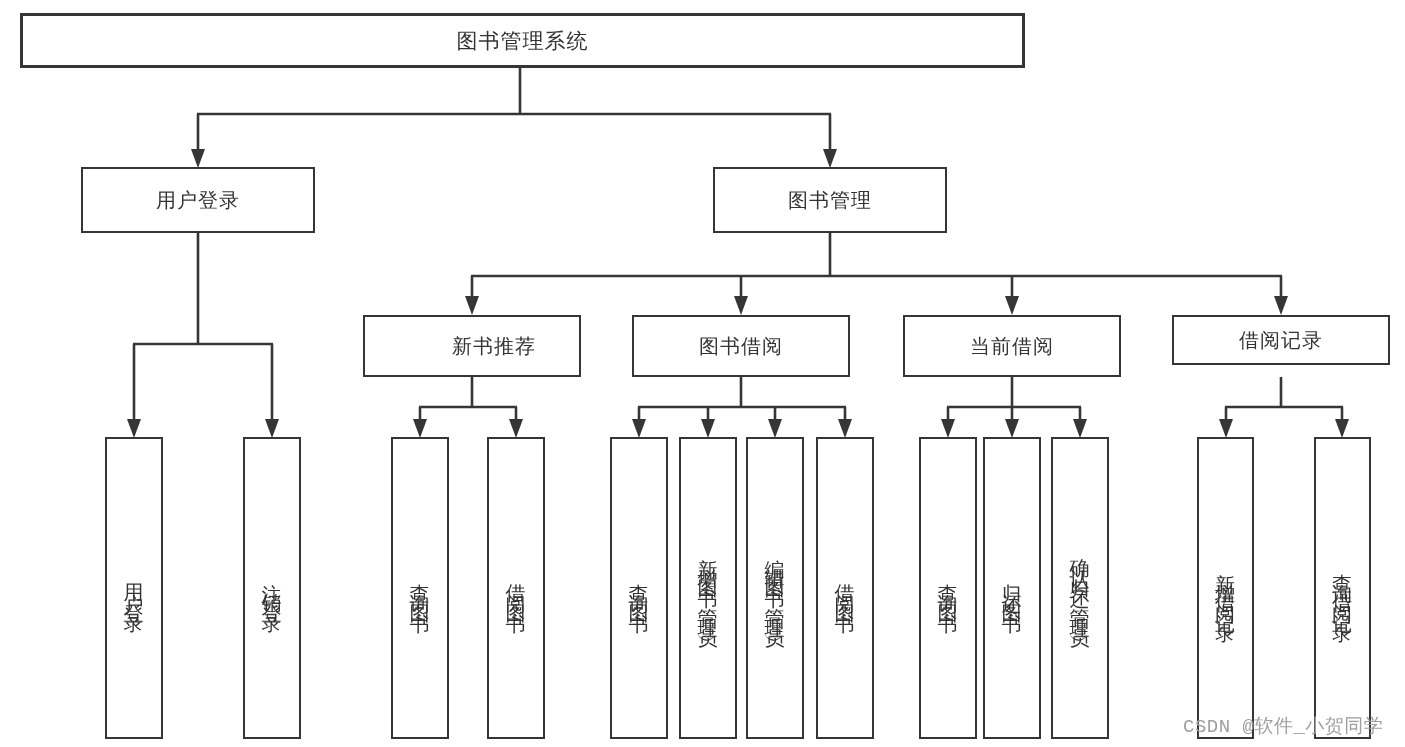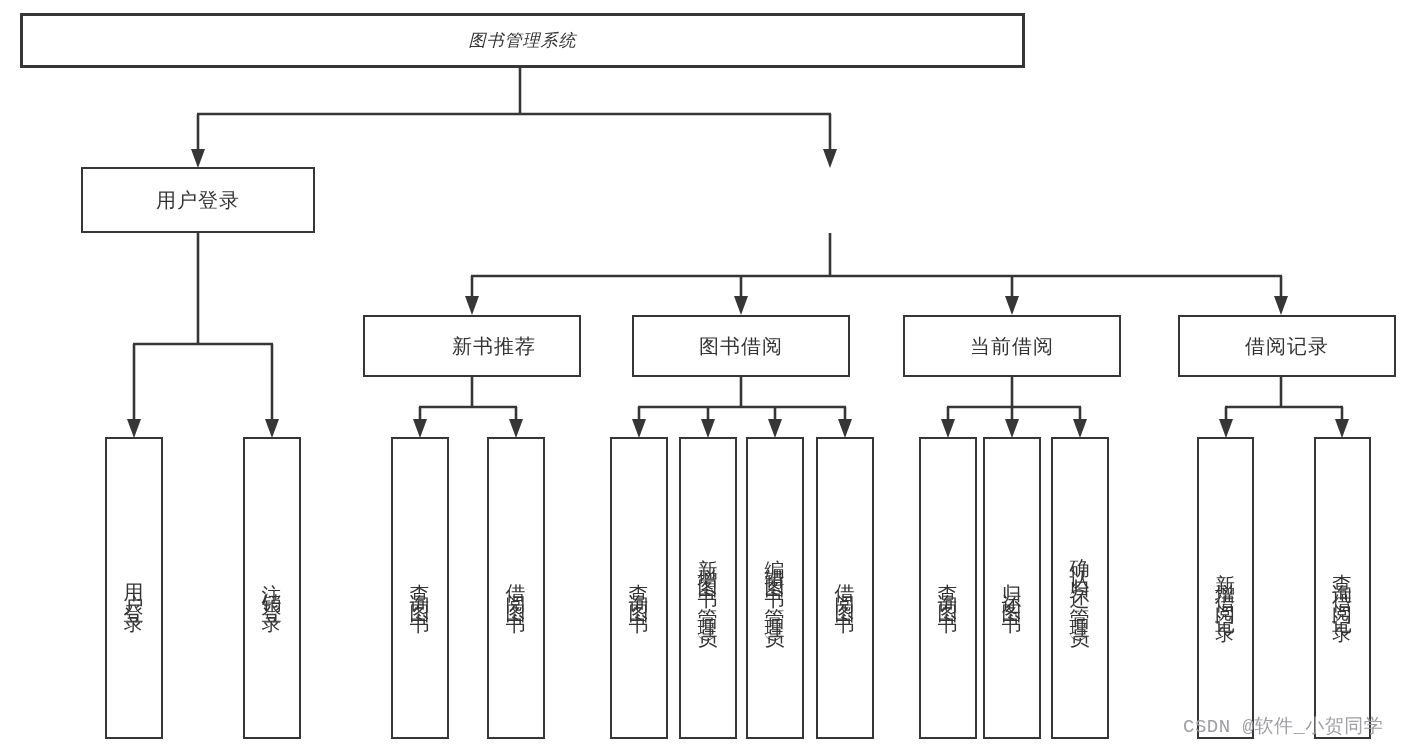"图书管理系统" .node-root .lbl { font-size: 17px -> 21px; font-style: italic -> none }
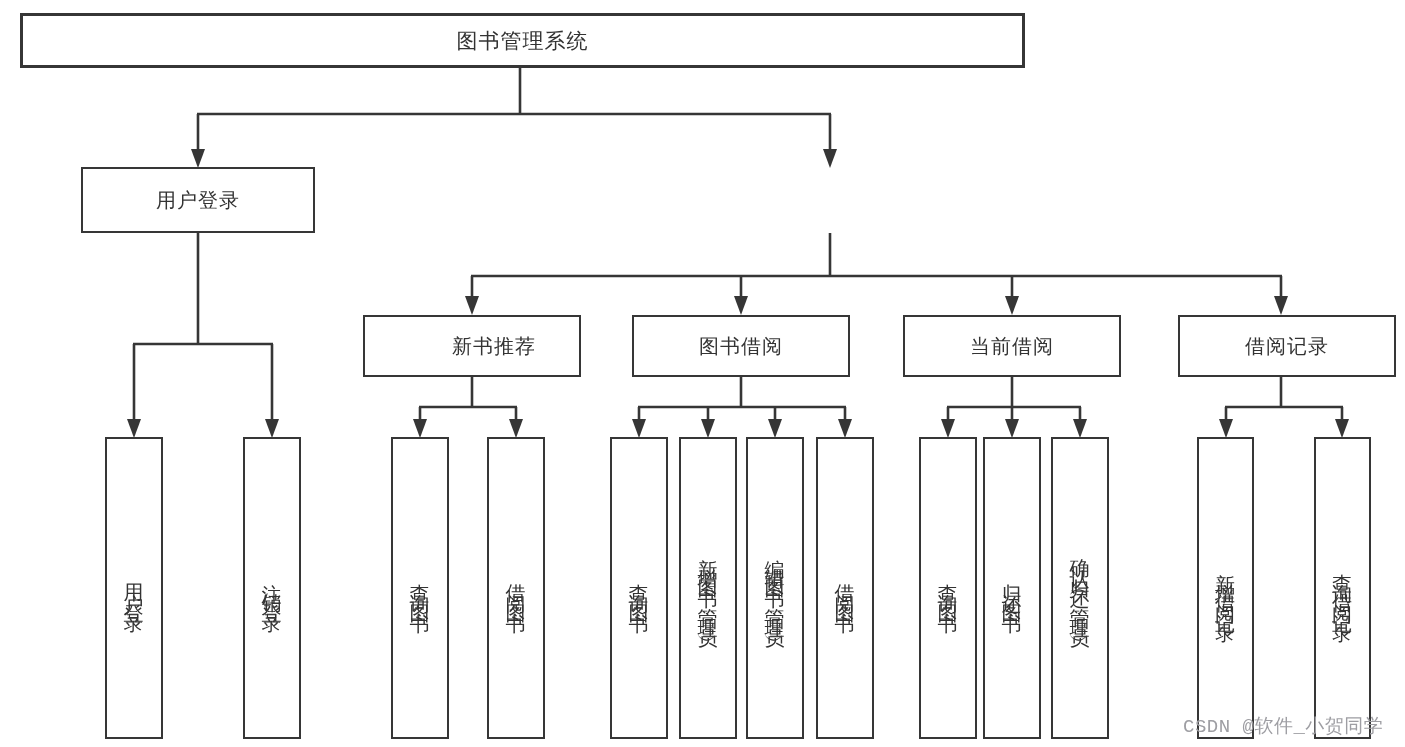"图书管理" div.node { html: none -> <div> <span>图书管理</span> </div> }
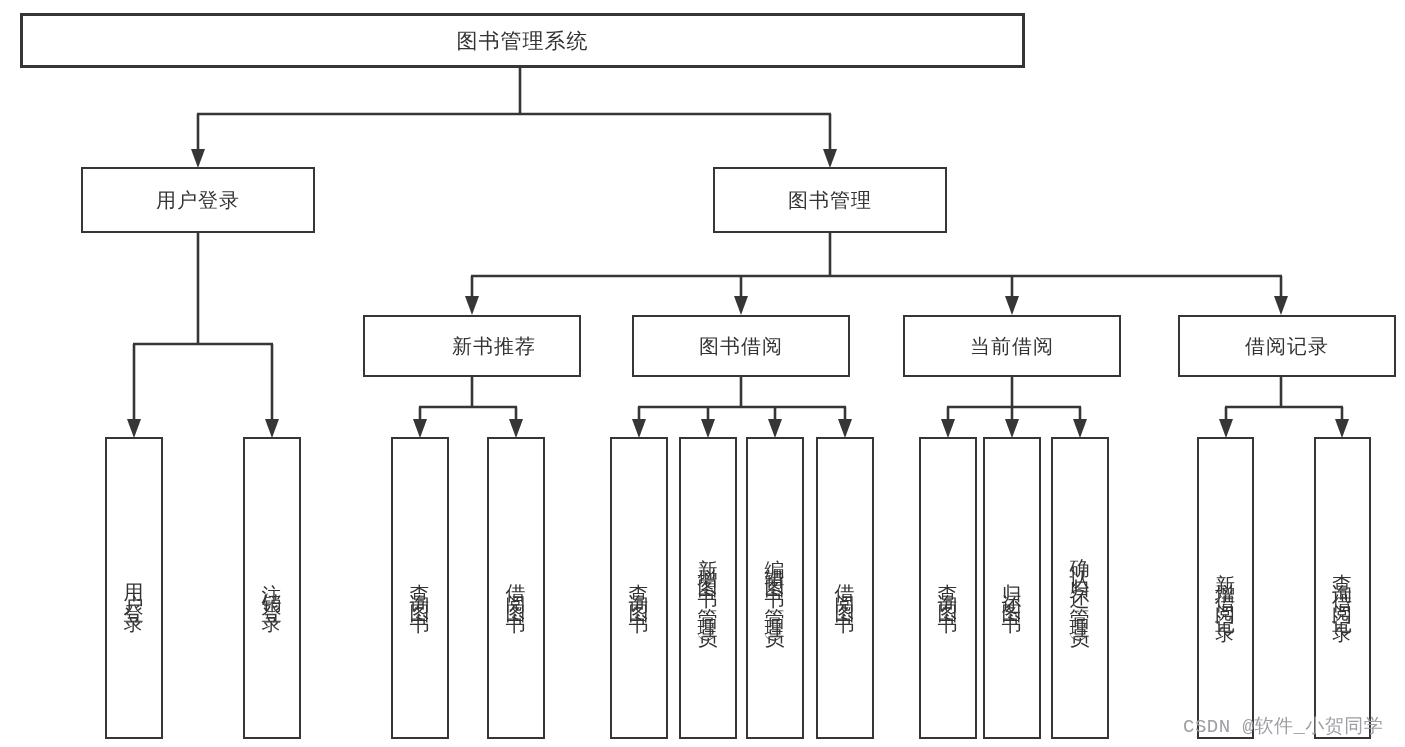"借阅记录" div.node { height: 62px -> 50px; margin-left: 6px -> none }
